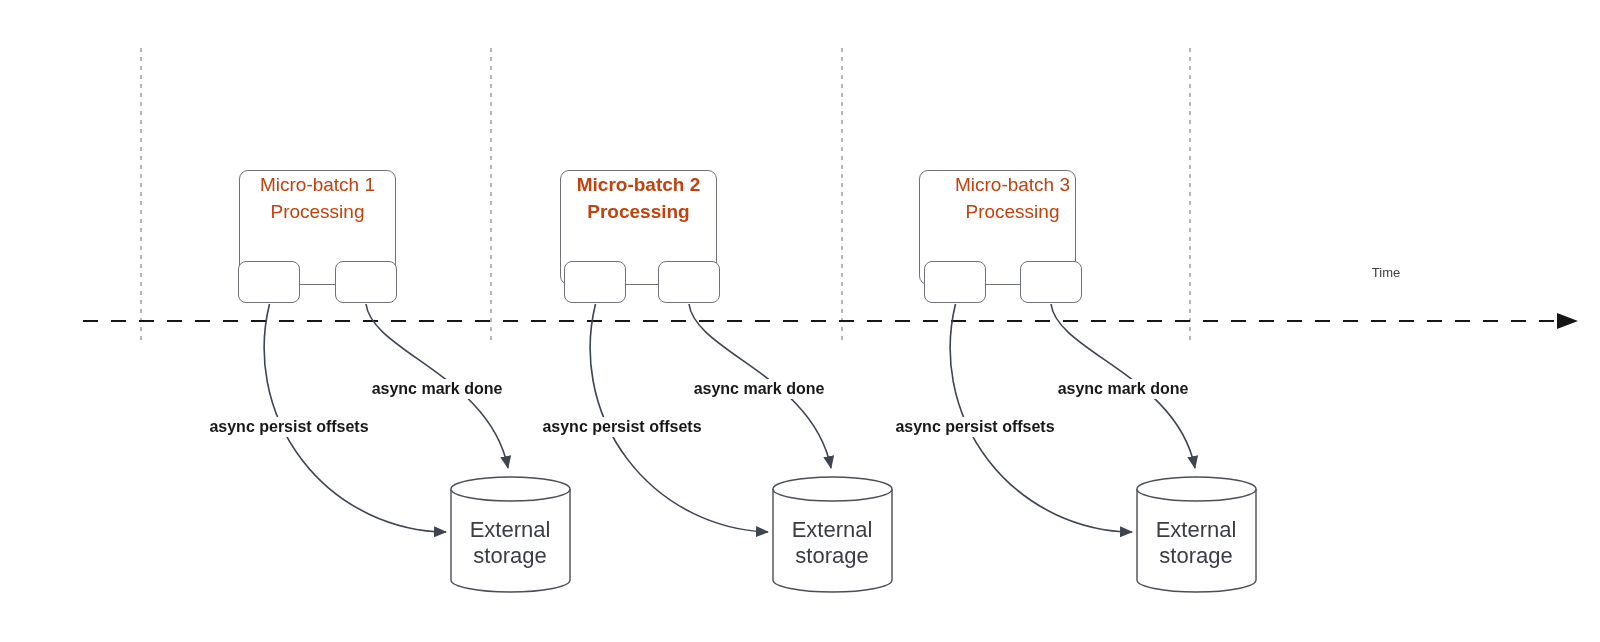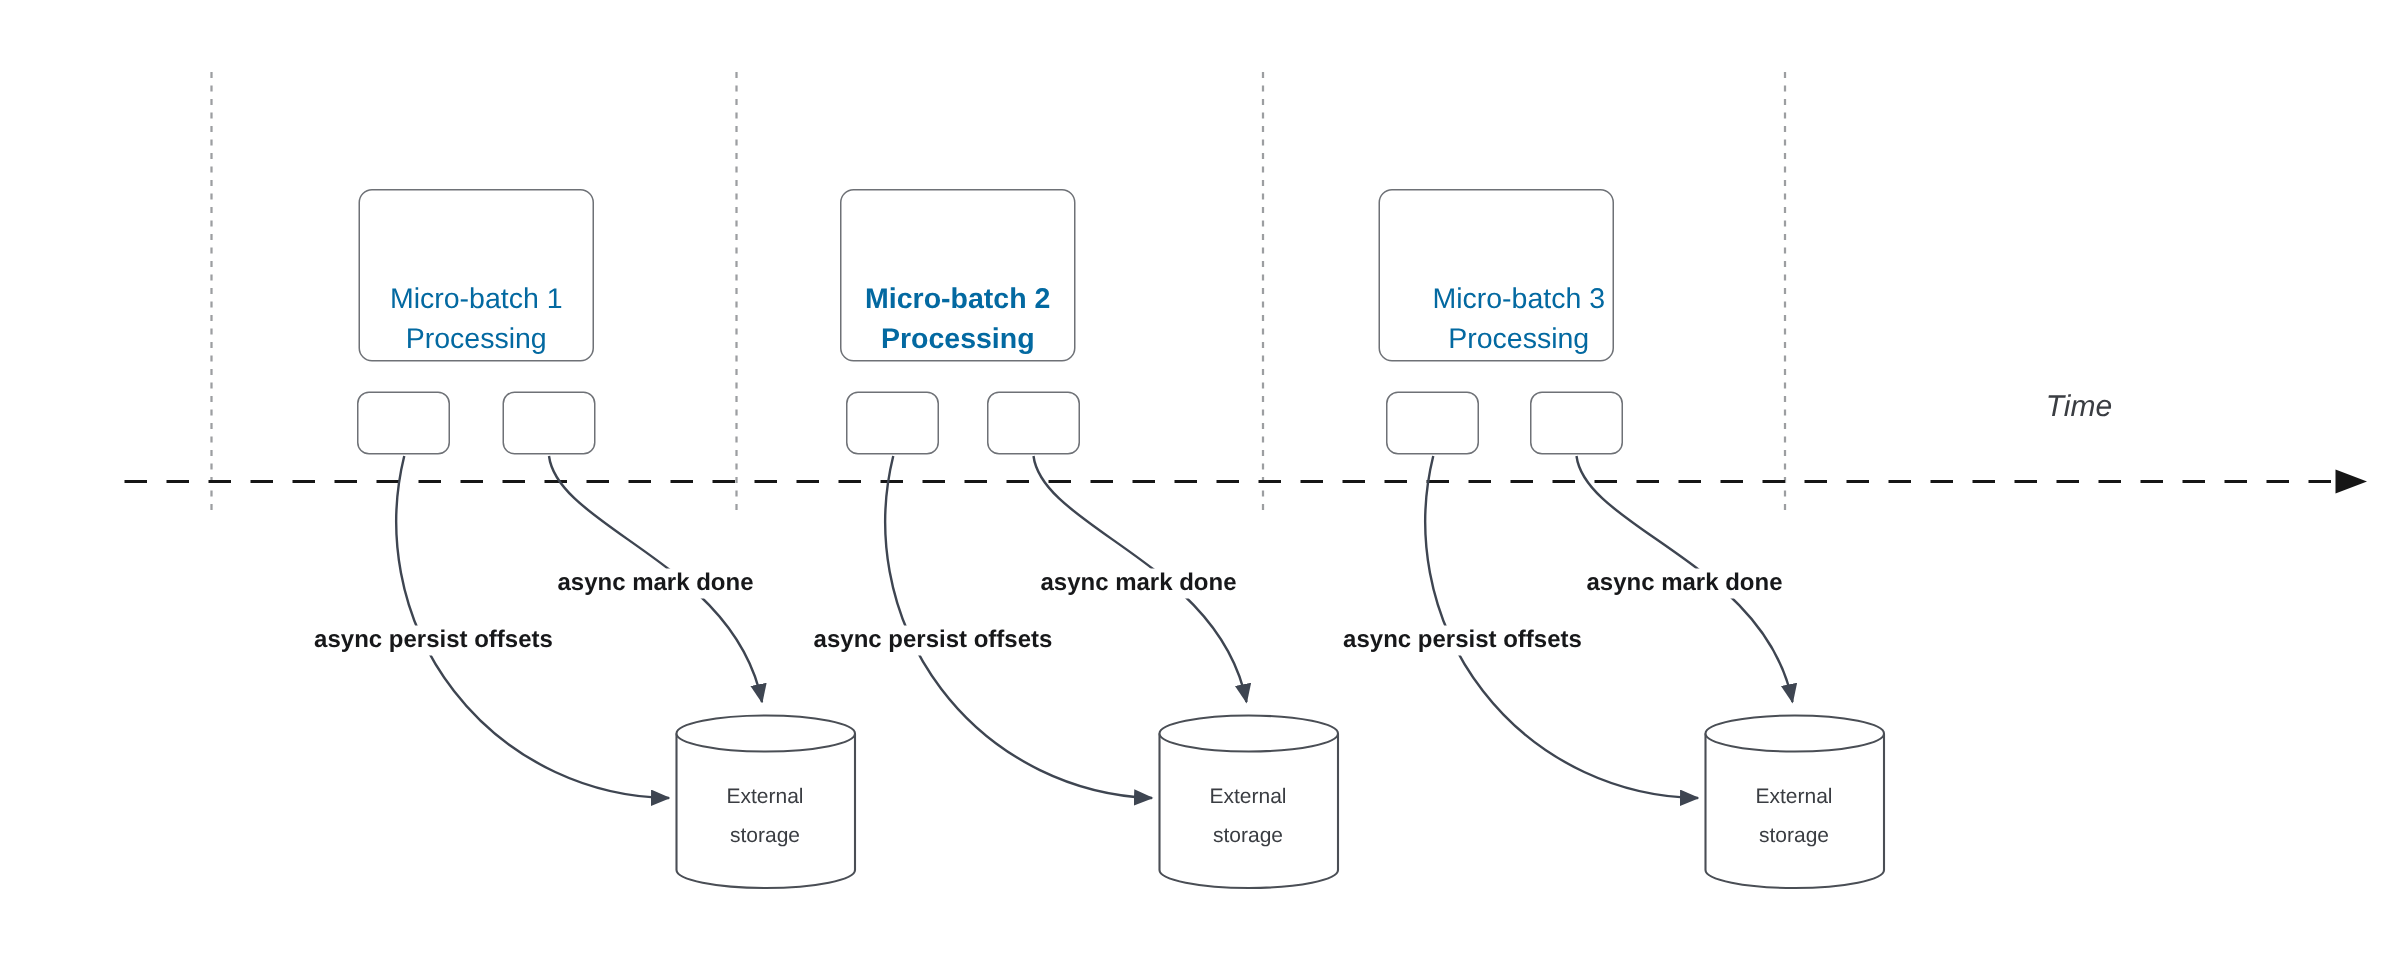"Micro-batch 1" .mb-box { align-items: flex-end -> flex-start; color: #0369a1 -> #c2410c; margin-top: none -> 44px }
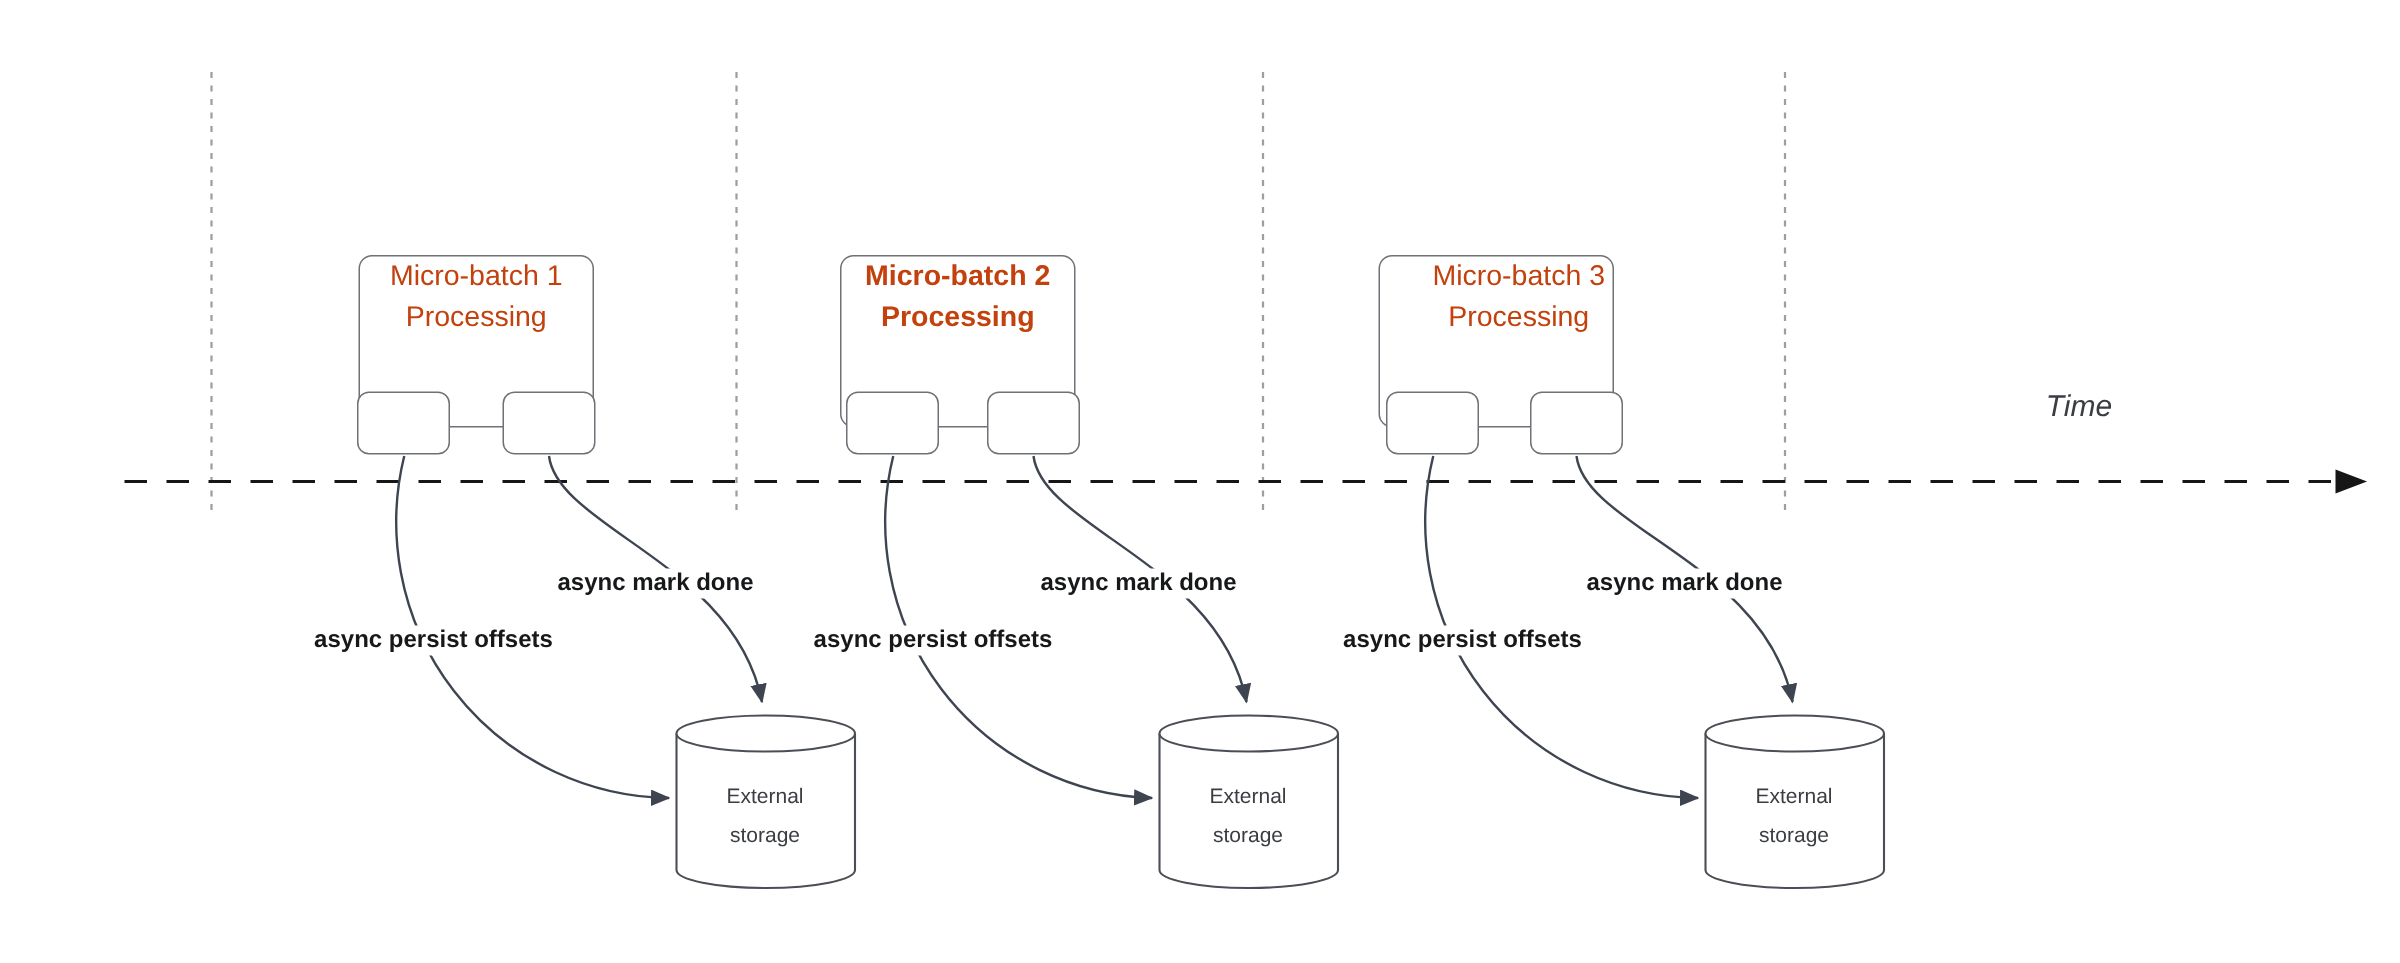"Time" .time-label { font-size: 20px -> 13px; font-style: italic -> none }
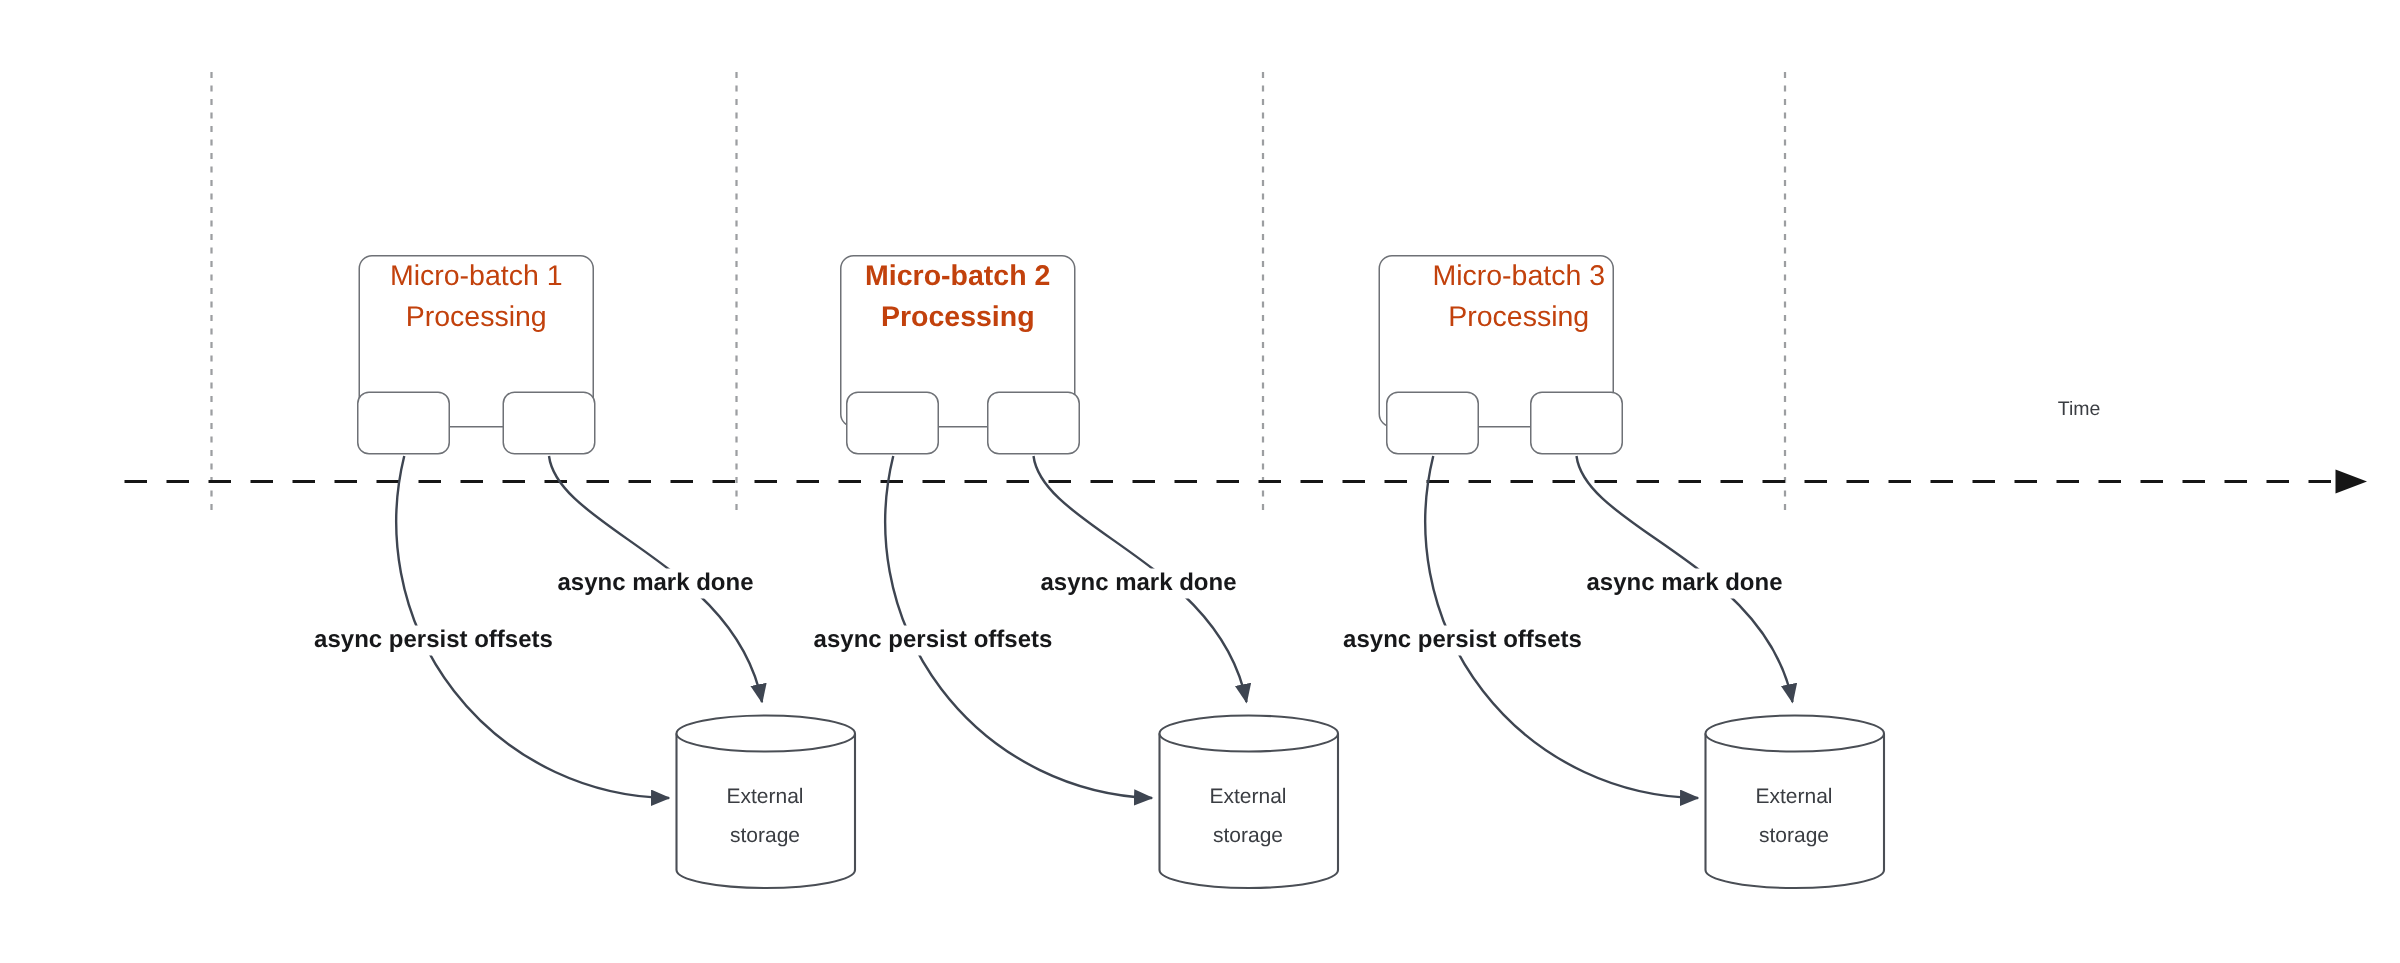"External" .storage-label { font-size: 14px -> 22px }
